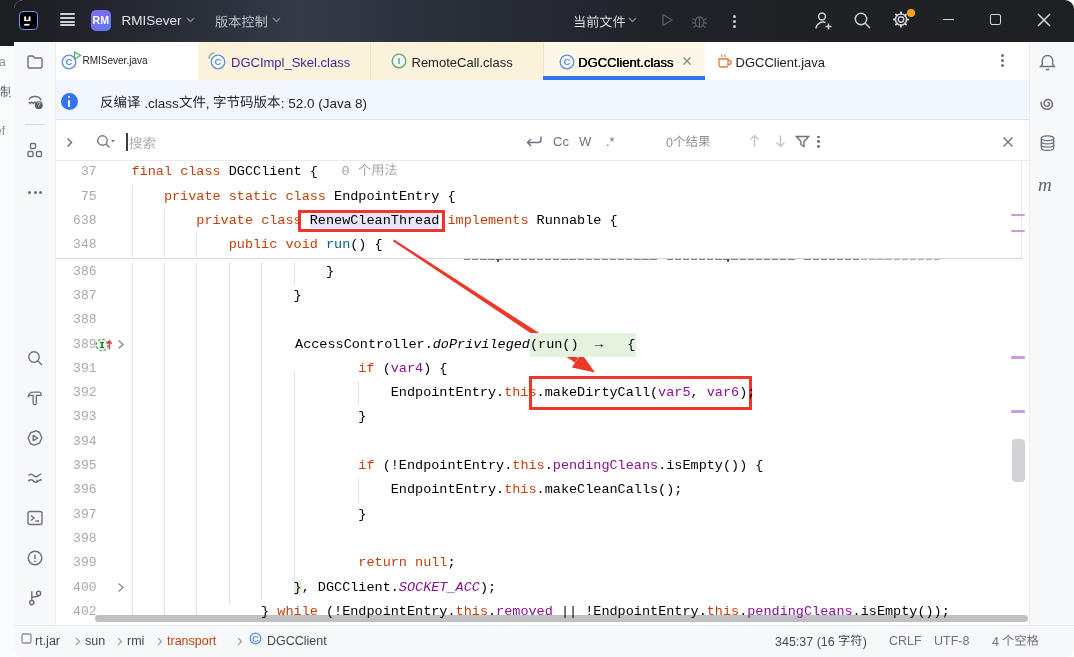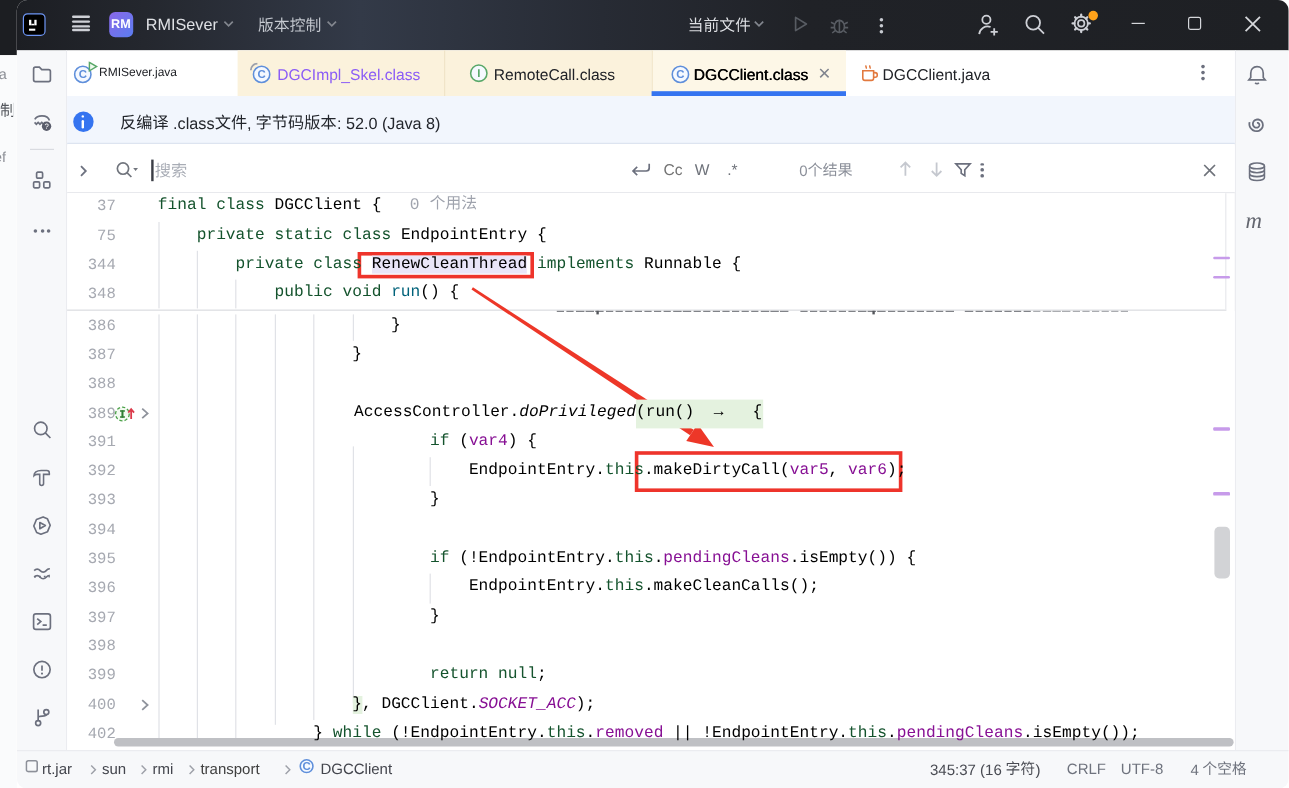"DGCImpl_Skel.class" div.abs { color: #8b5cf6 -> #4c1d95 }
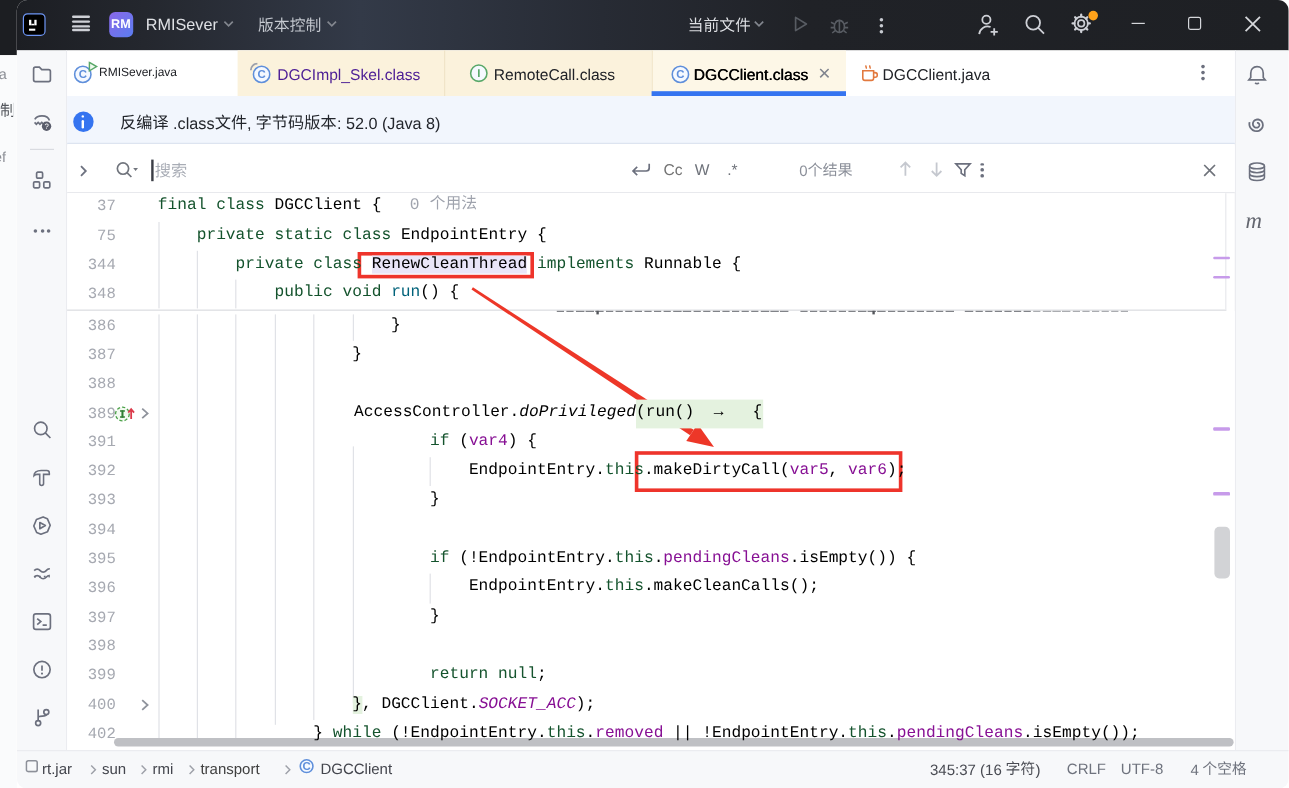"final" .k { color: #14532d -> #c2410c }
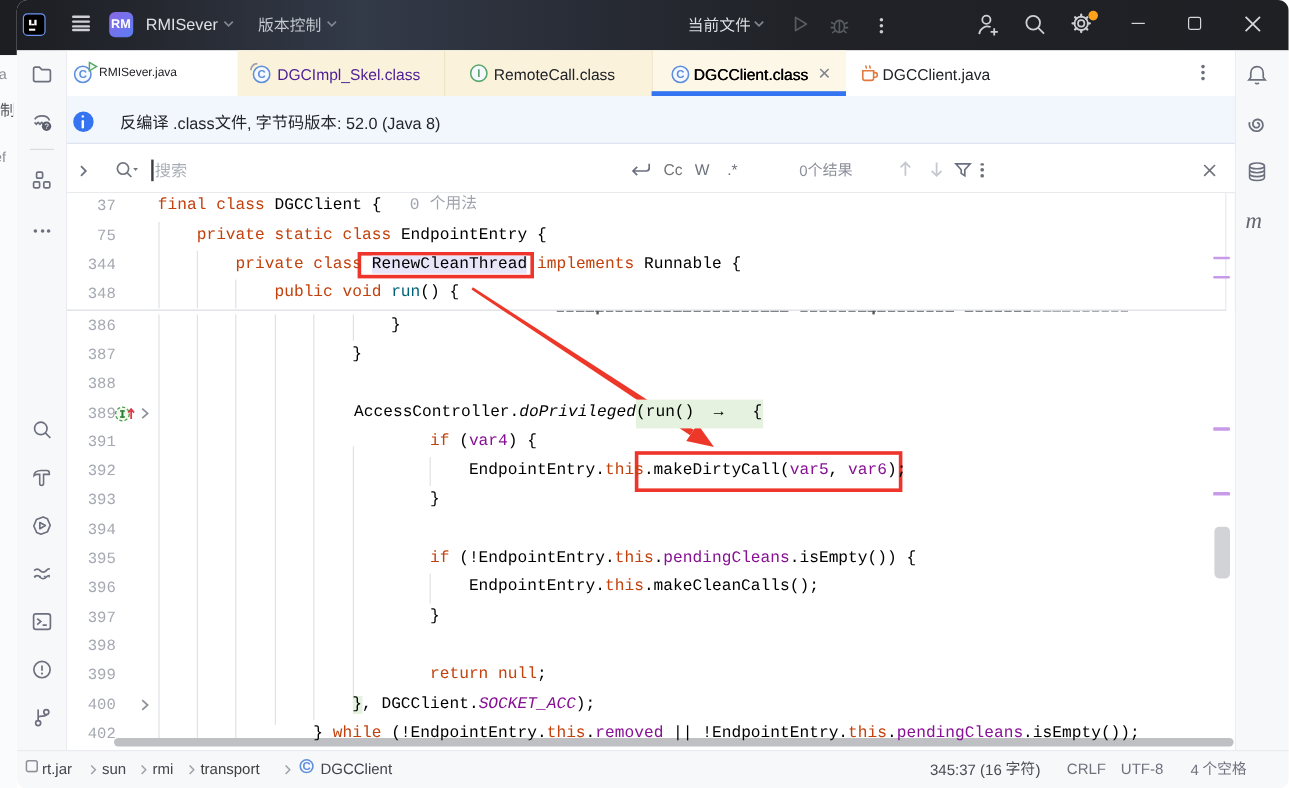"344" div.ln { text: 344 -> 638 }
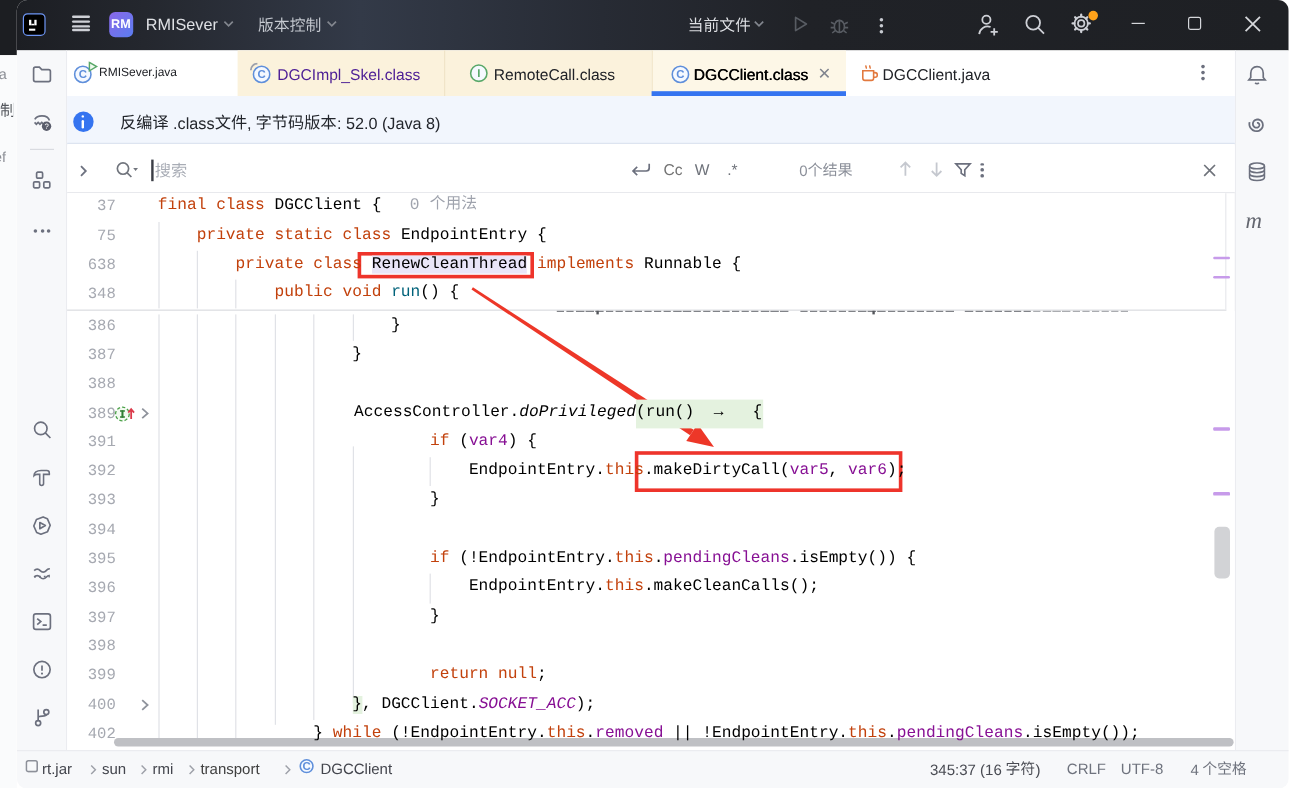"transport" div.abs { color: #404040 -> #c2410c }
